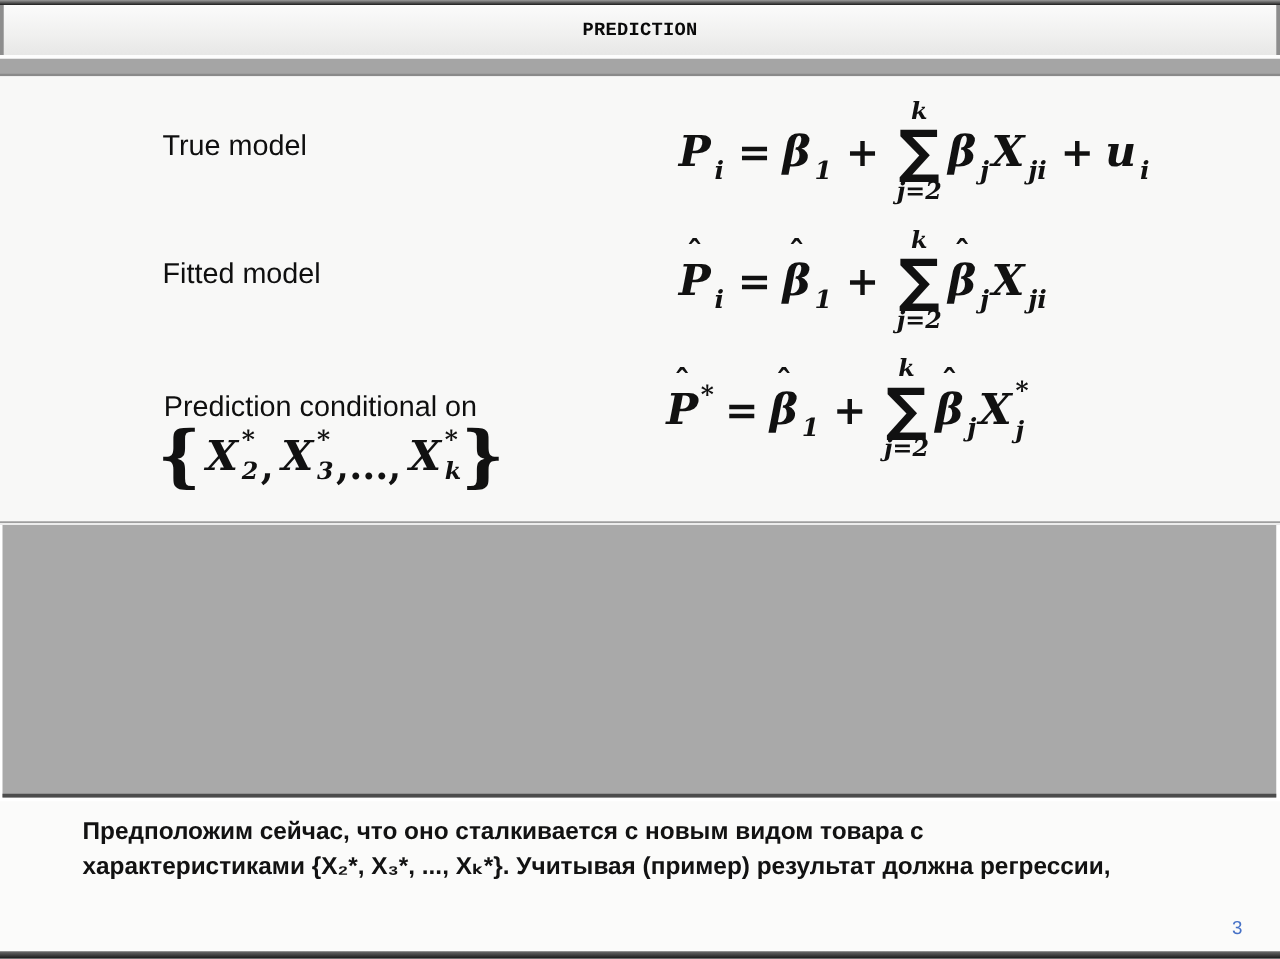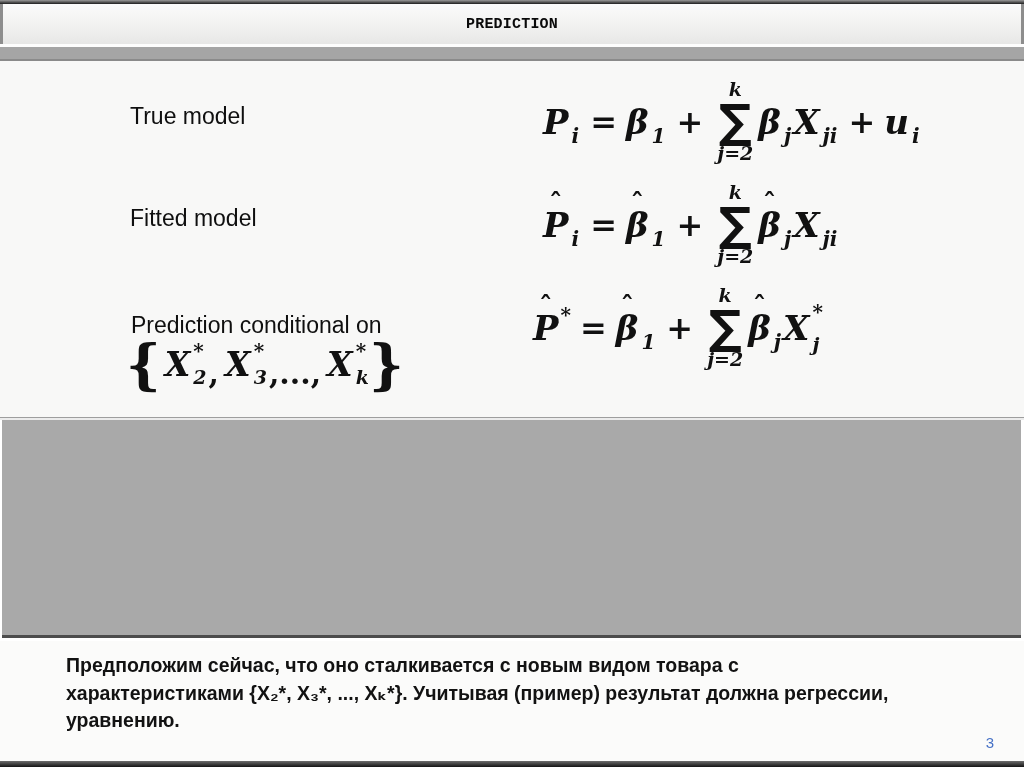"уравнению." div { html: <div>уравнению.</div> -> none }
